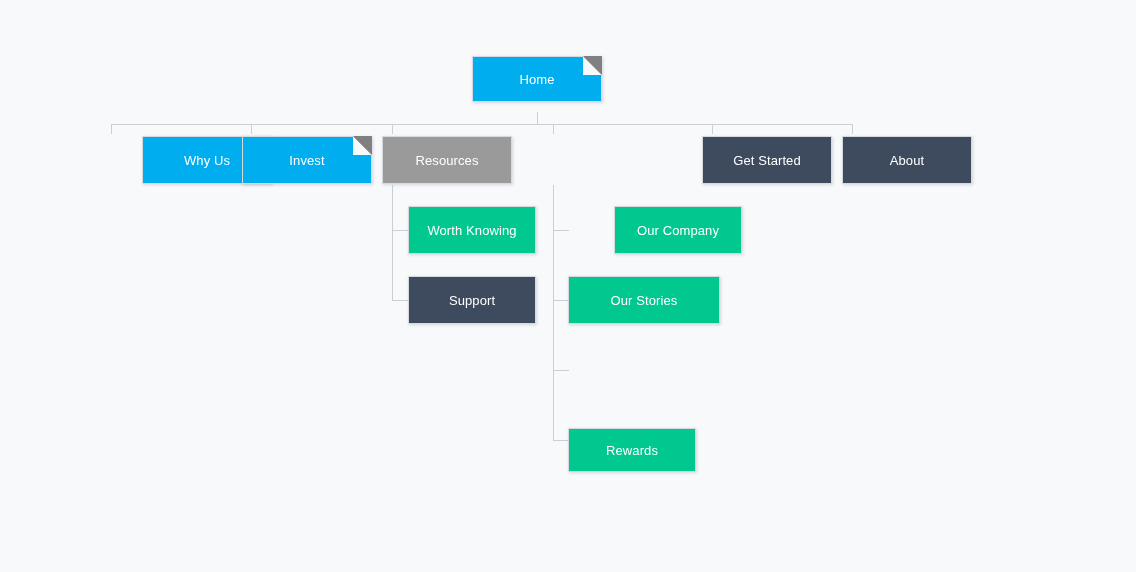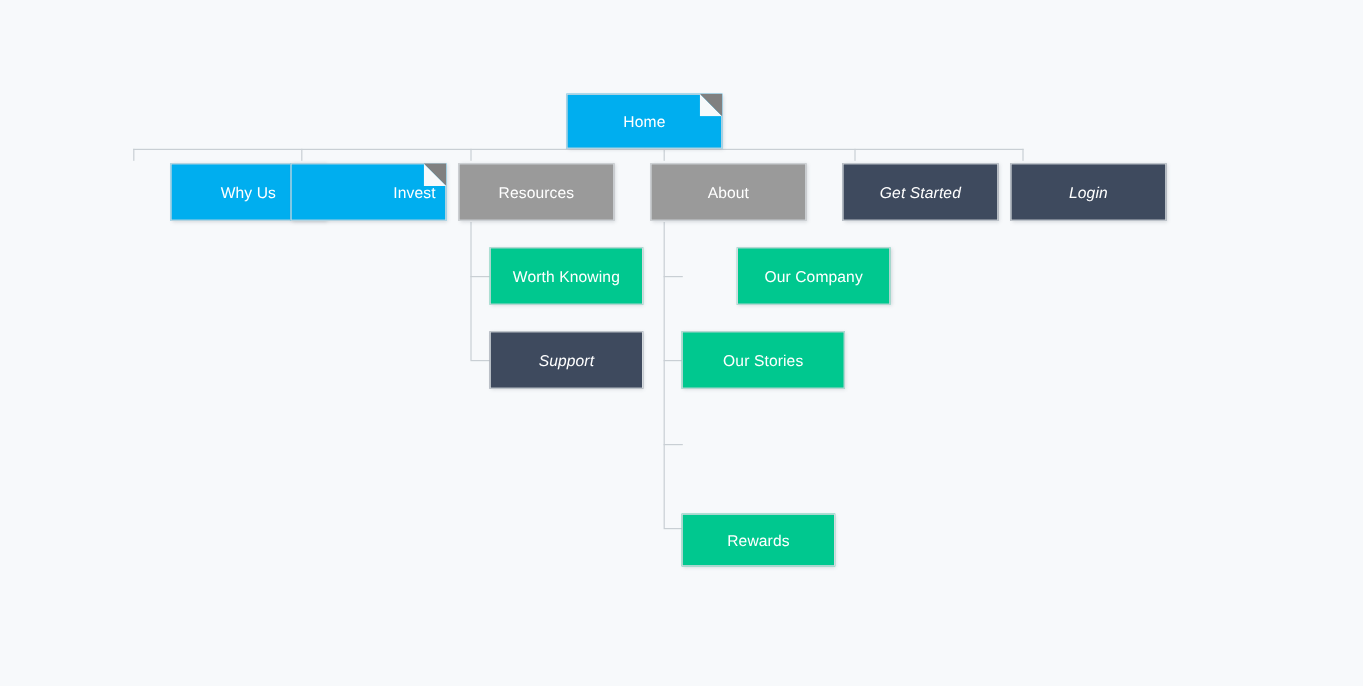"Home" div.node { top: 78px -> 56px }
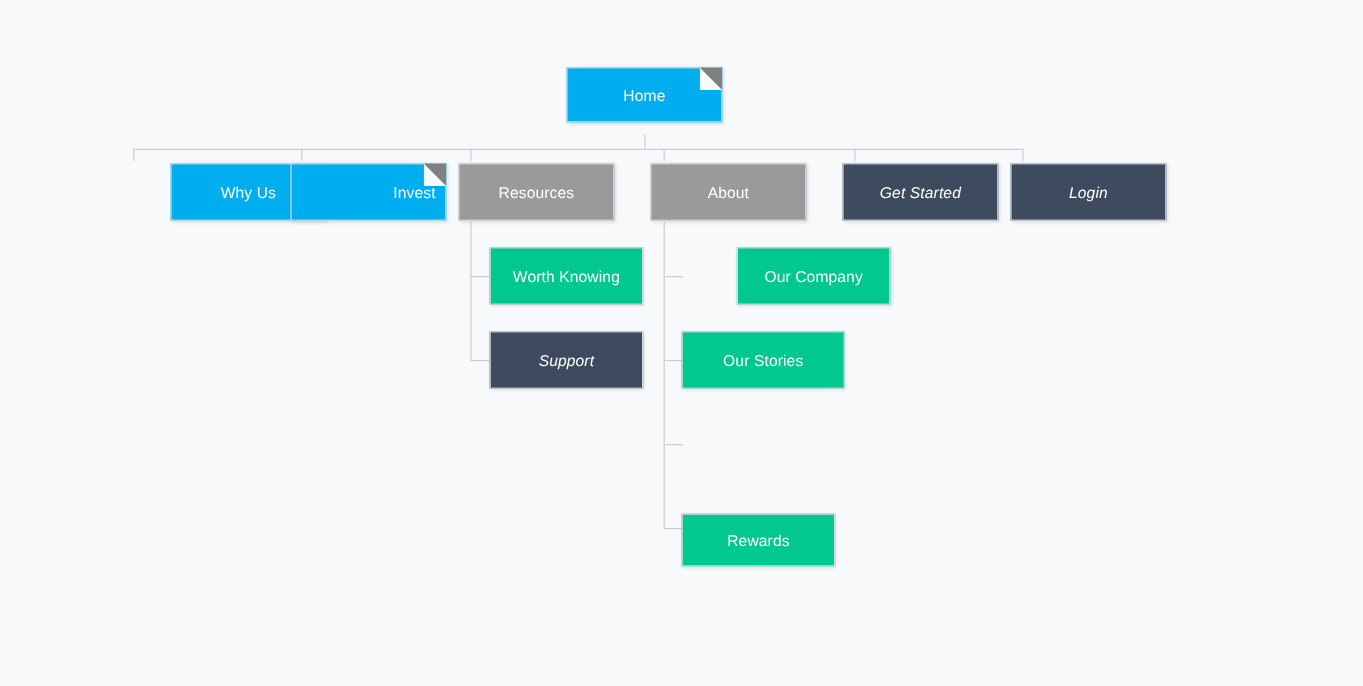"Invest" div.node { justify-content: flex-end -> none }
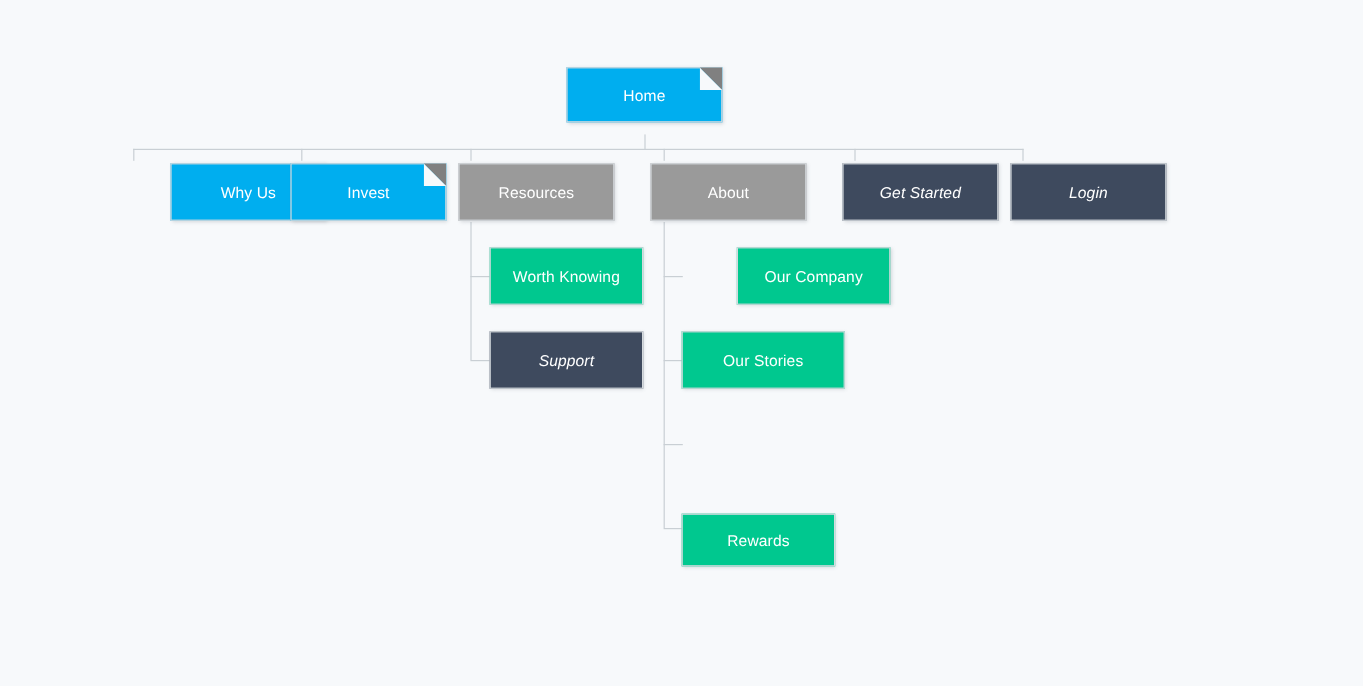"About" div.node { html: <div> <span>About</span> </div> -> none }
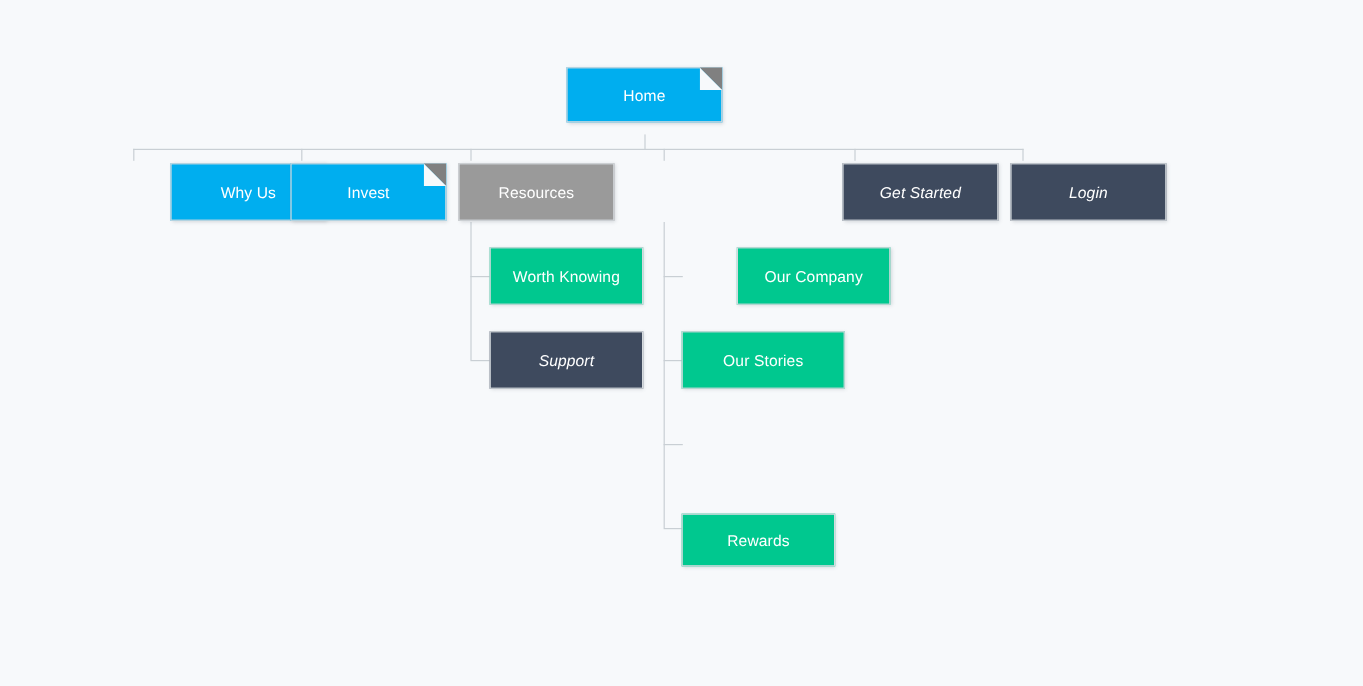"Get Started" .c-navy { font-style: italic -> none }
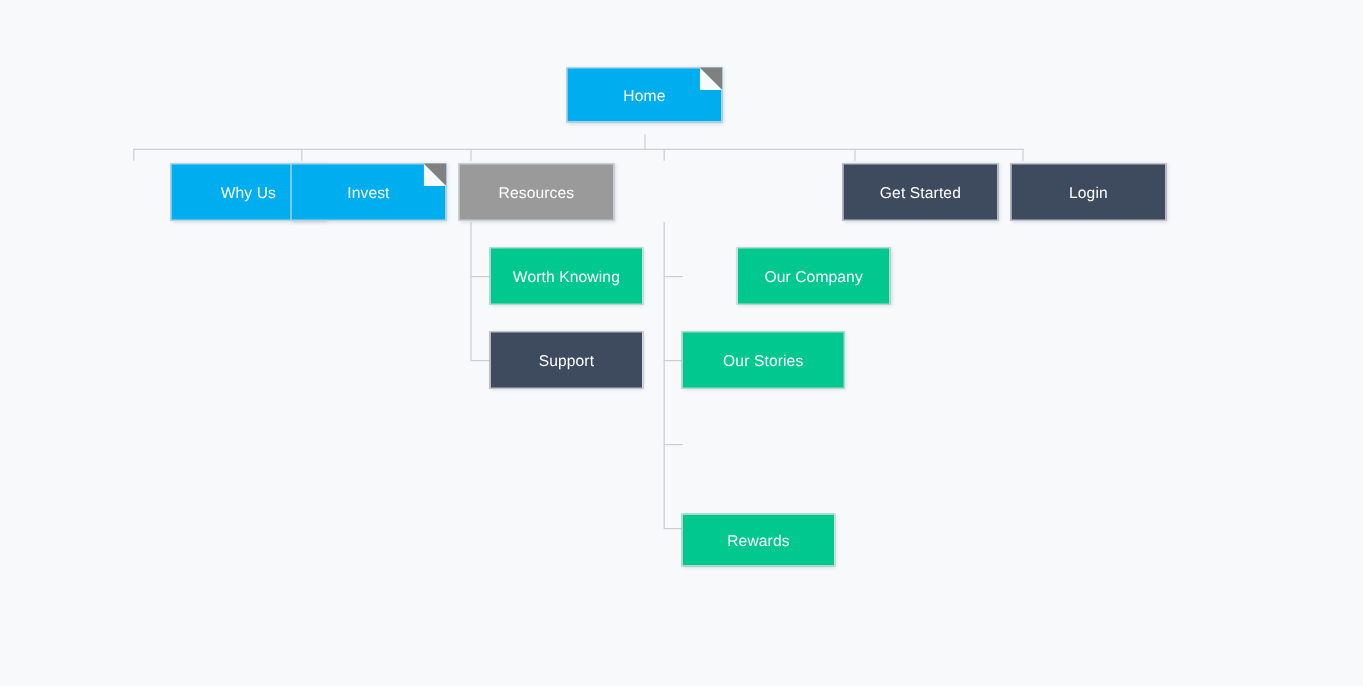"Login" span.label { text: Login -> About }
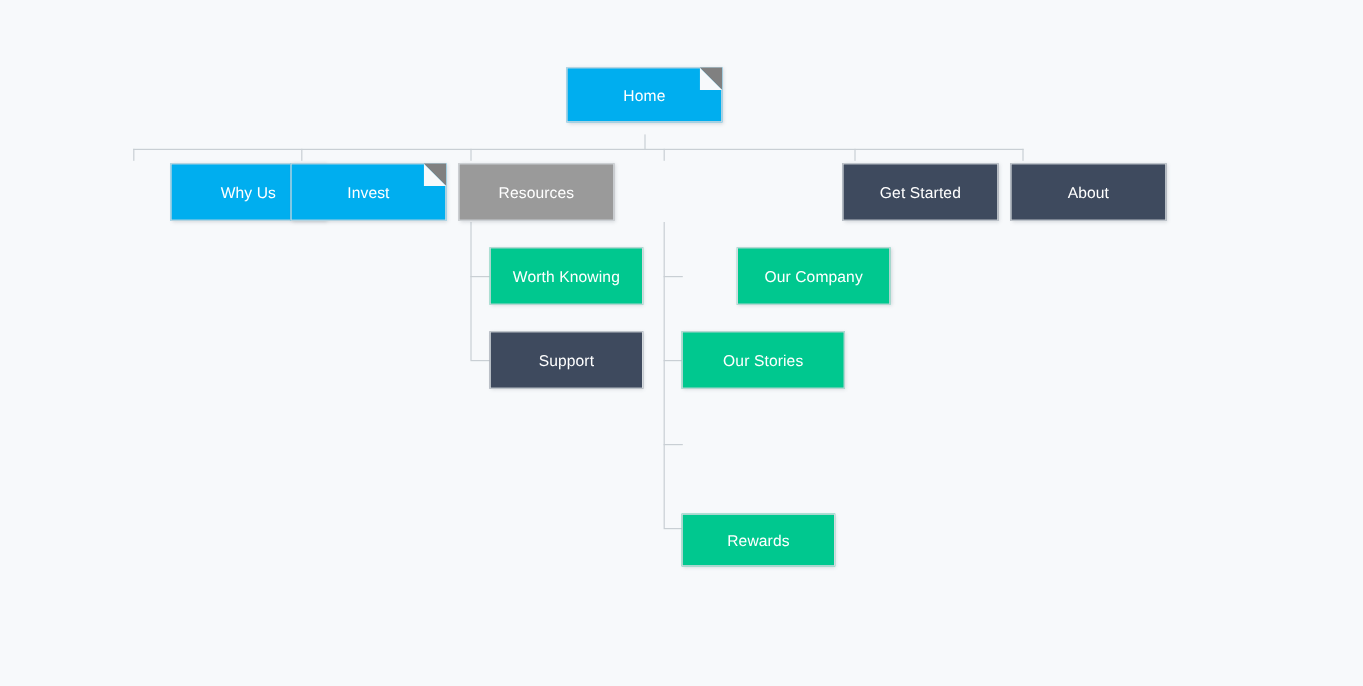"Our Stories" div.node { width: 136px -> 152px }
